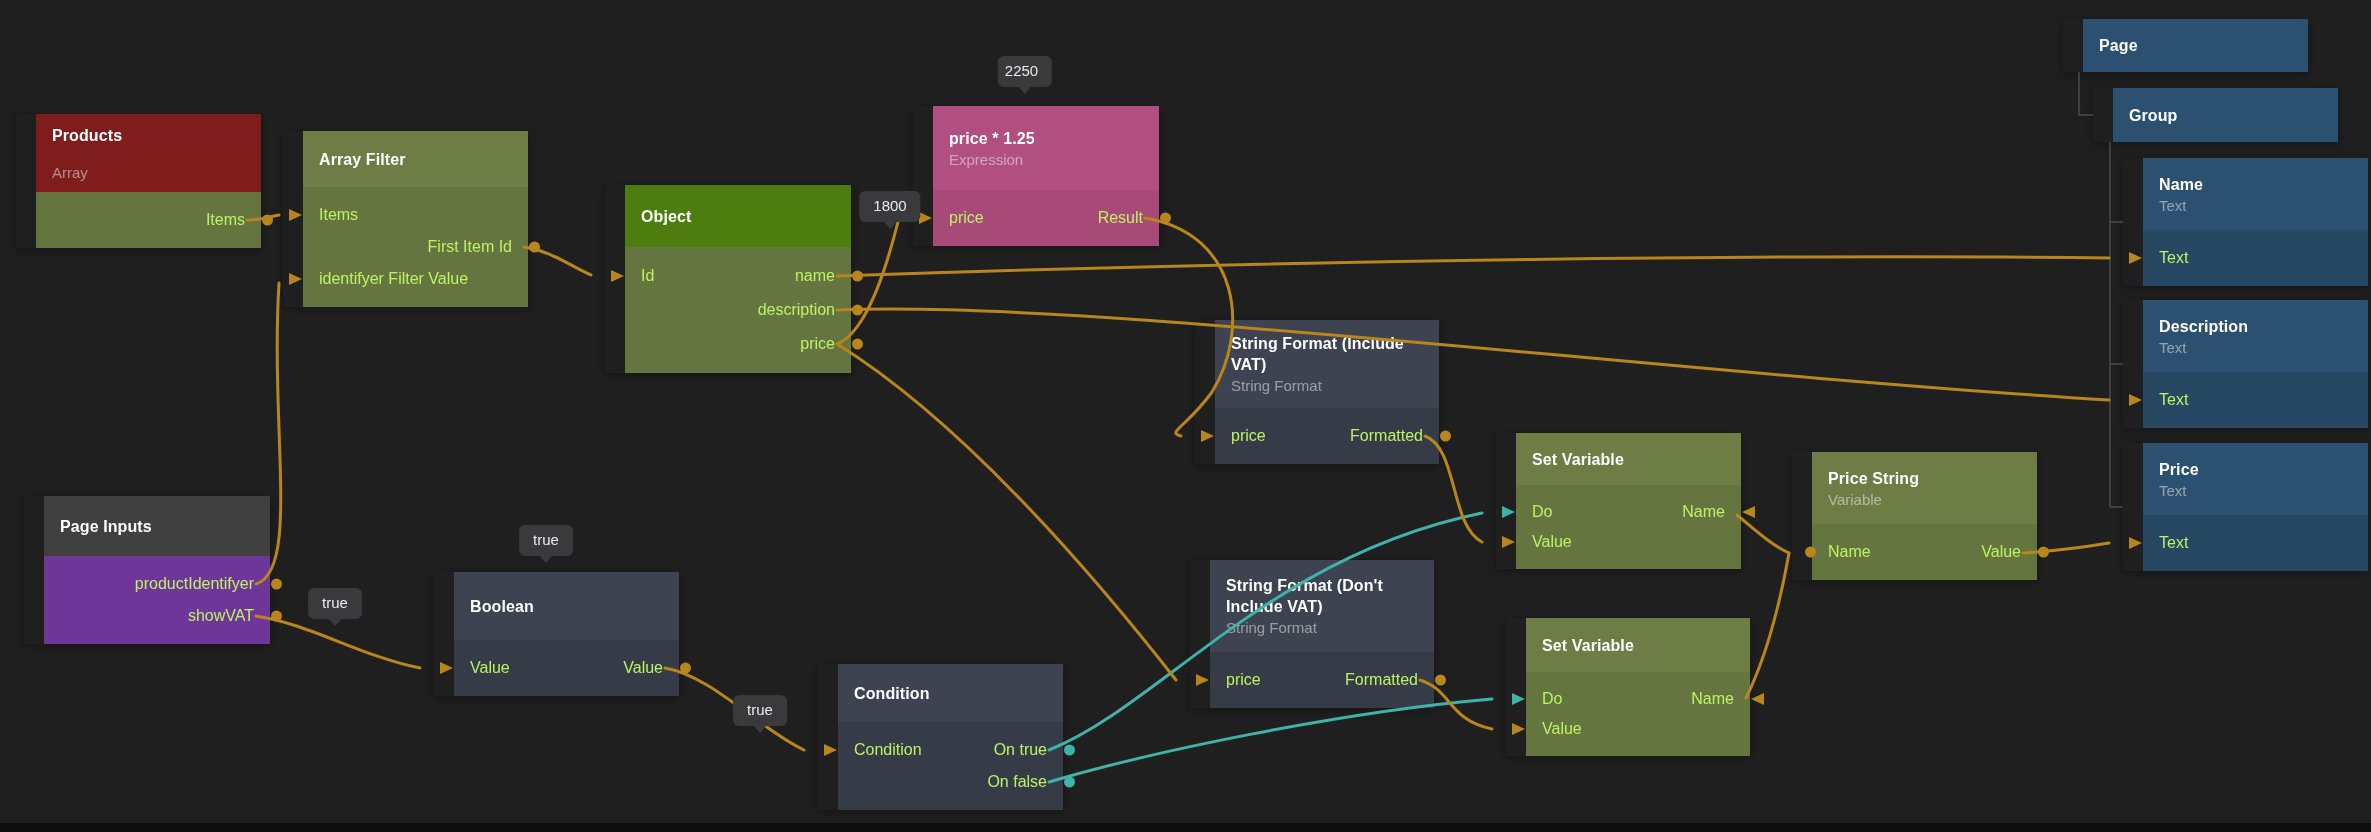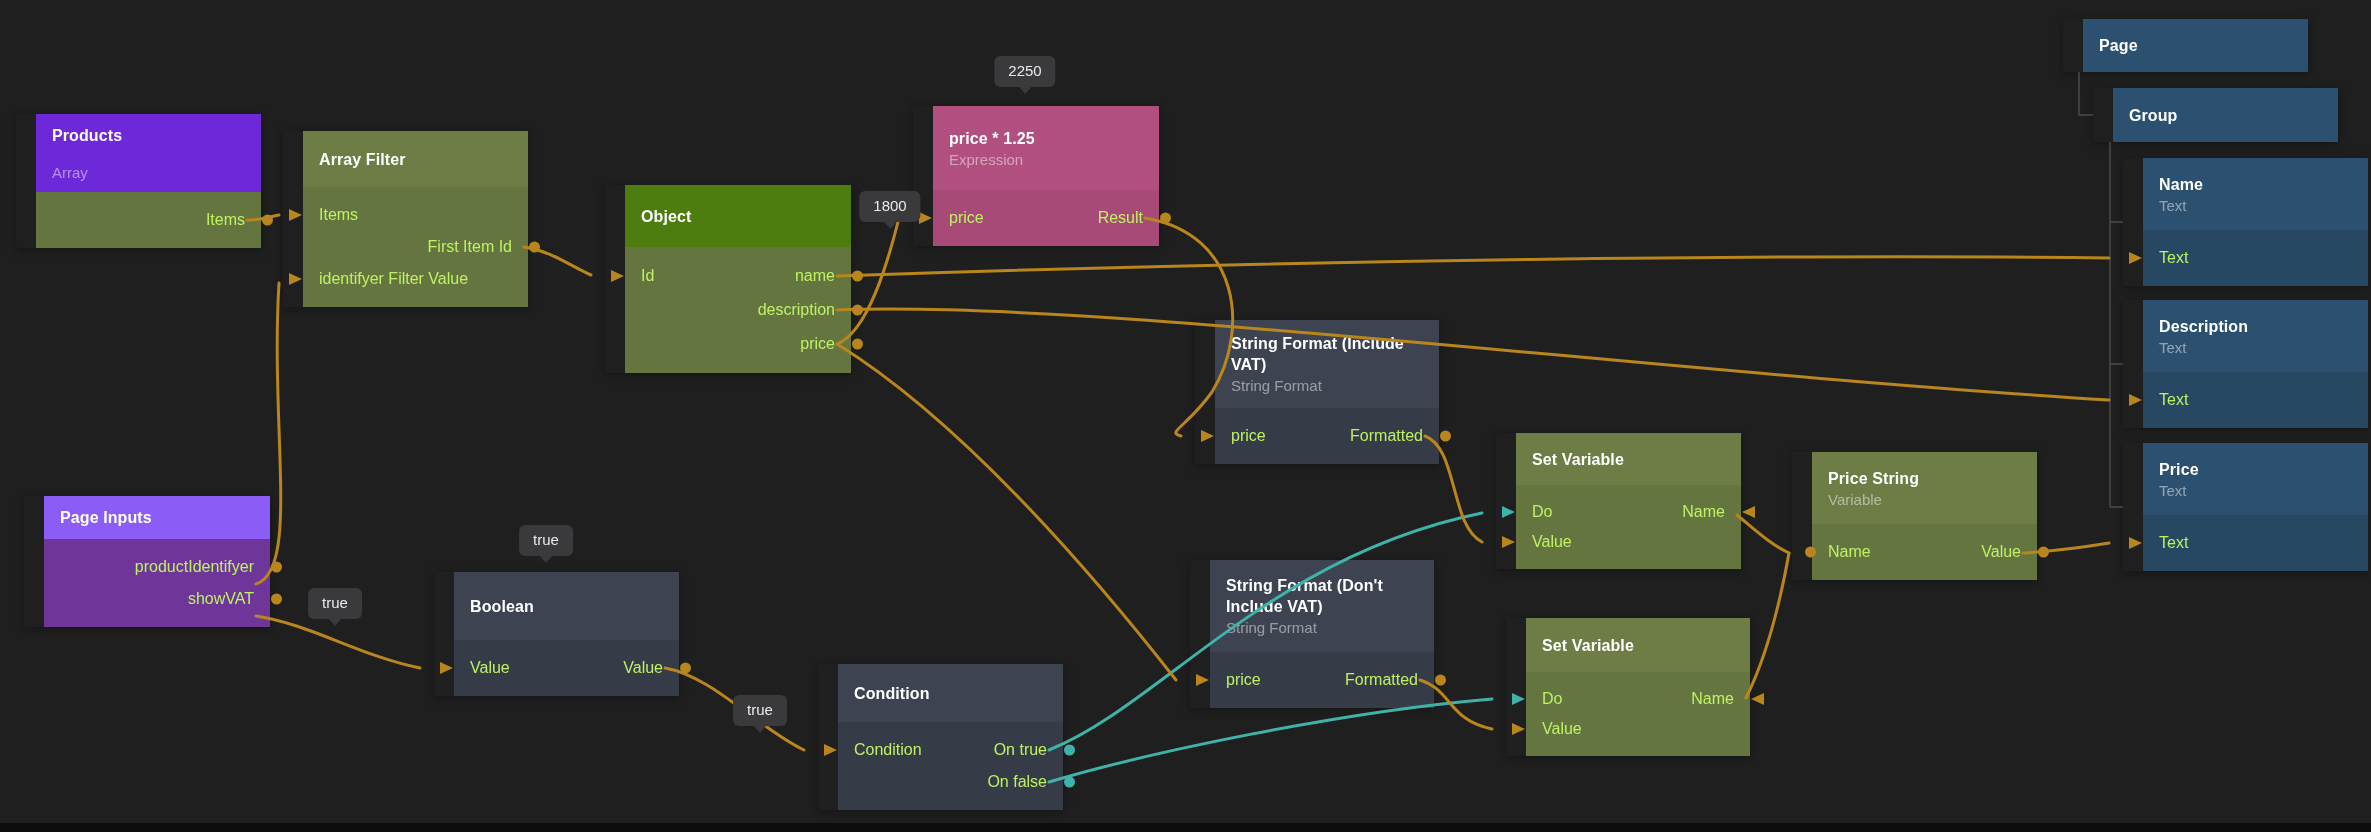"2250" div.vlabel { padding-left: none -> 7px }
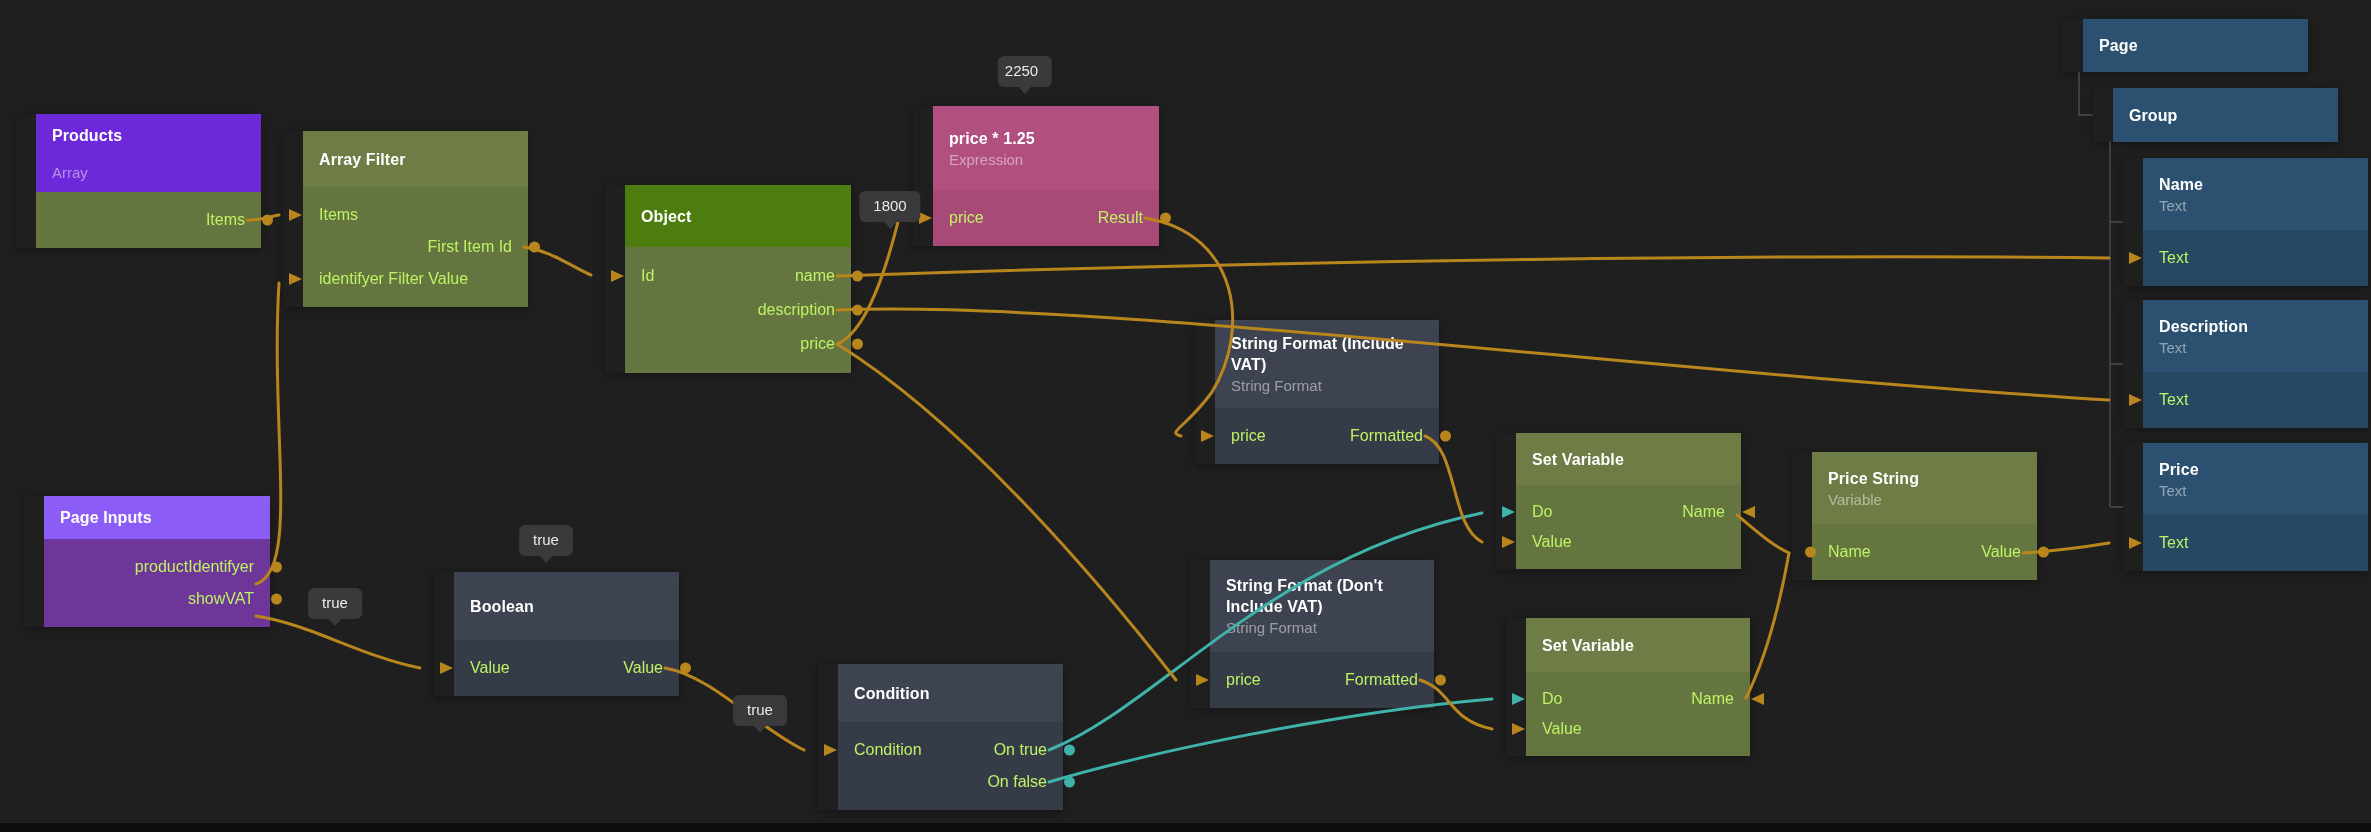"Products" div.node-header { background: #6d28d9 -> #7f1d1d }
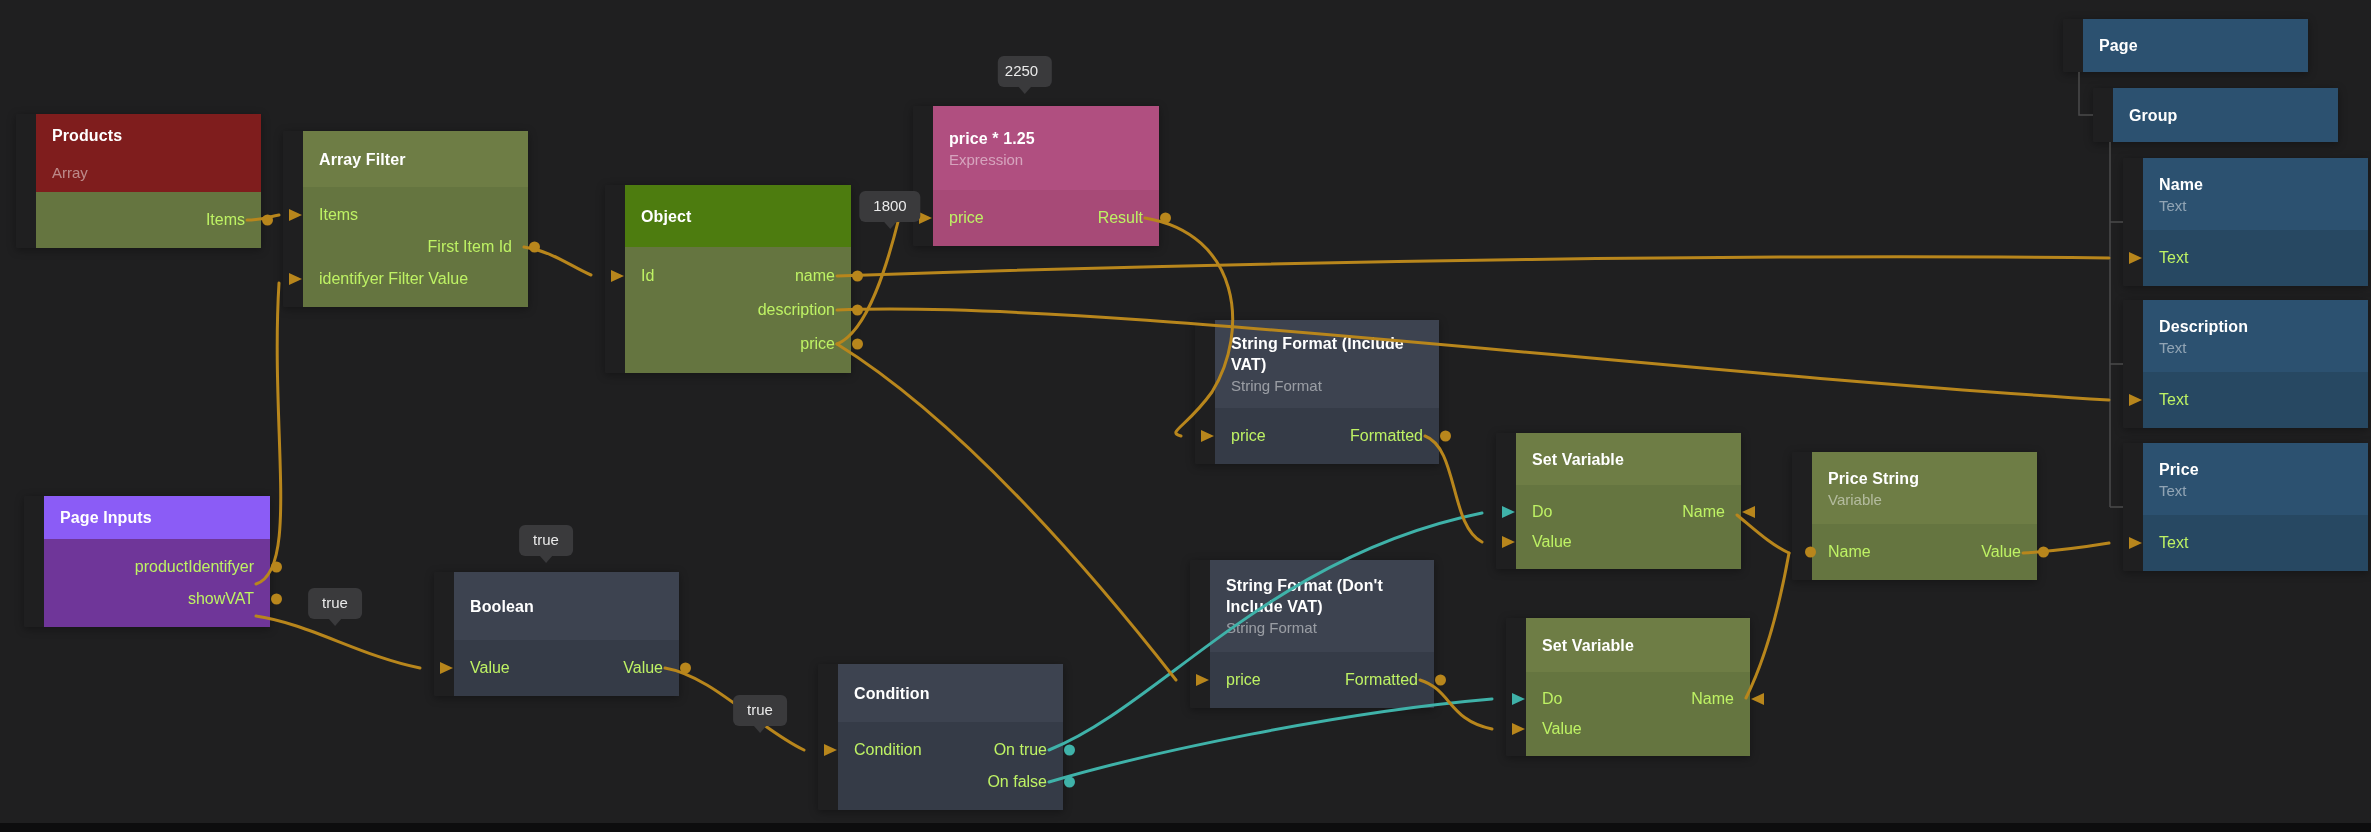"Page Inputs" div.node-header { background: #8b5cf6 -> #404040; height: 43px -> 60px }
